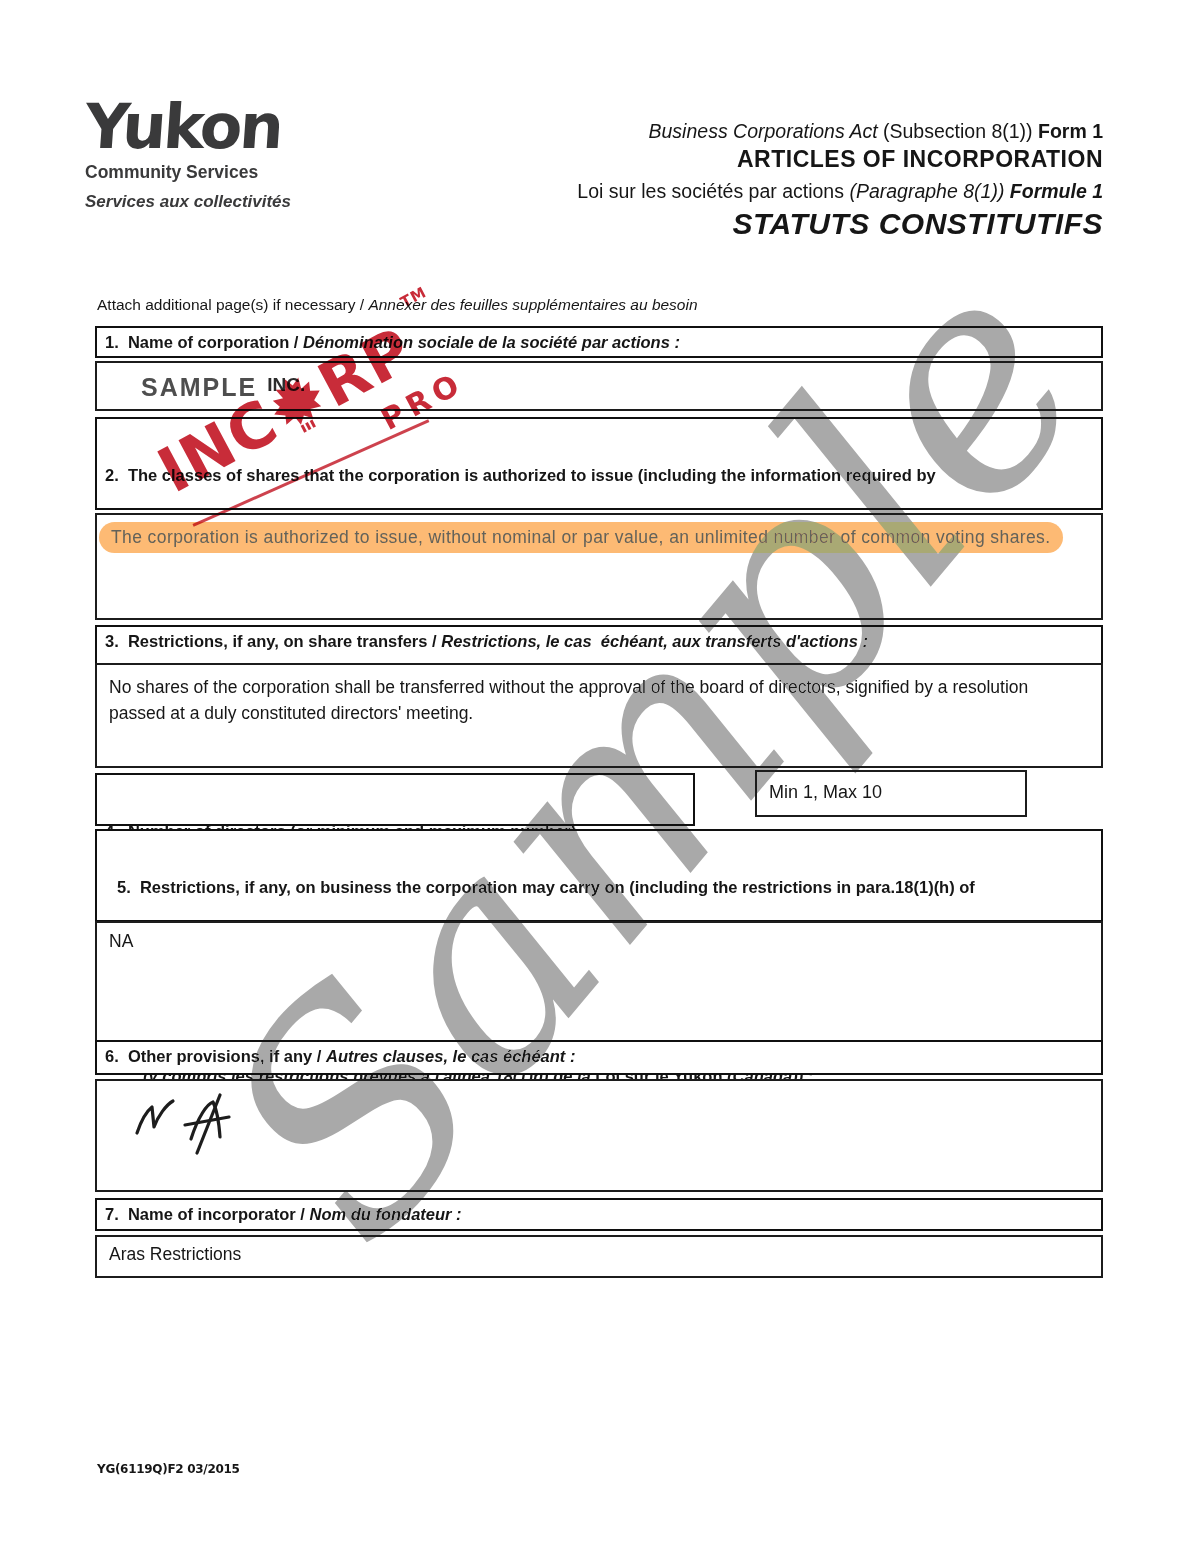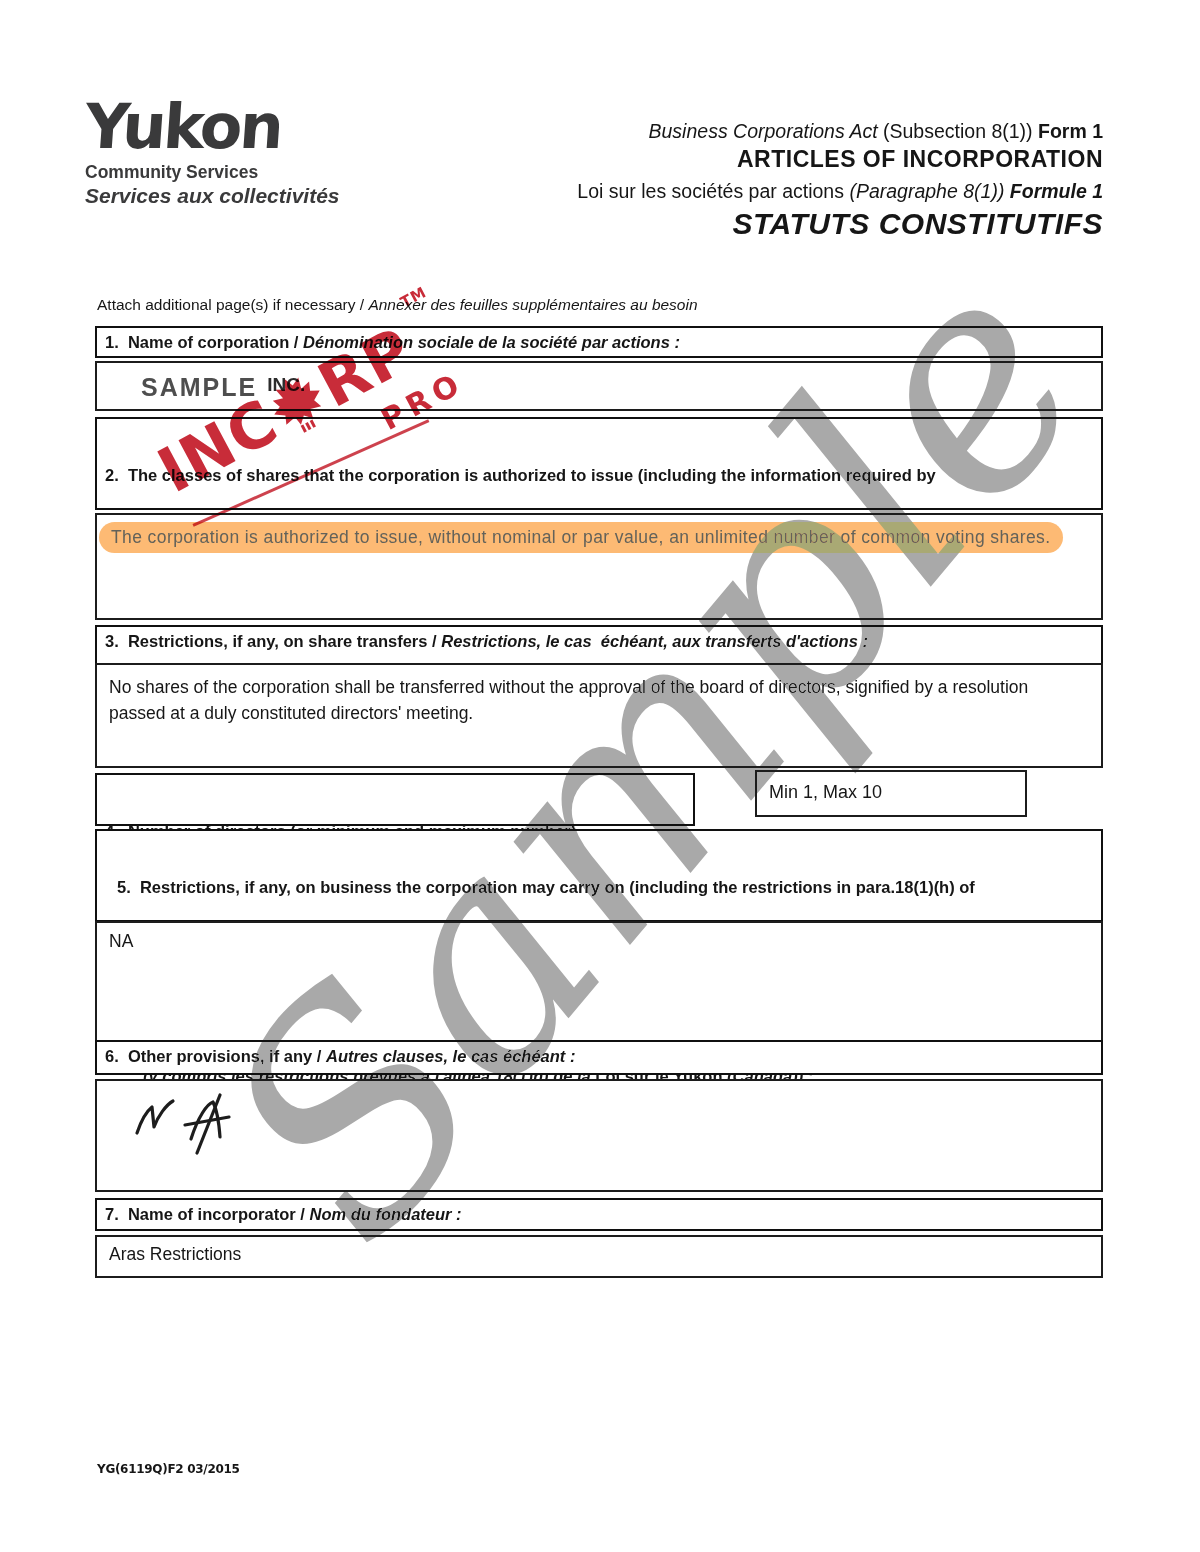"Services aux collectivités" .logo .sub2 { font-size: 21px -> 17px; margin-top: 1px -> 9px }
